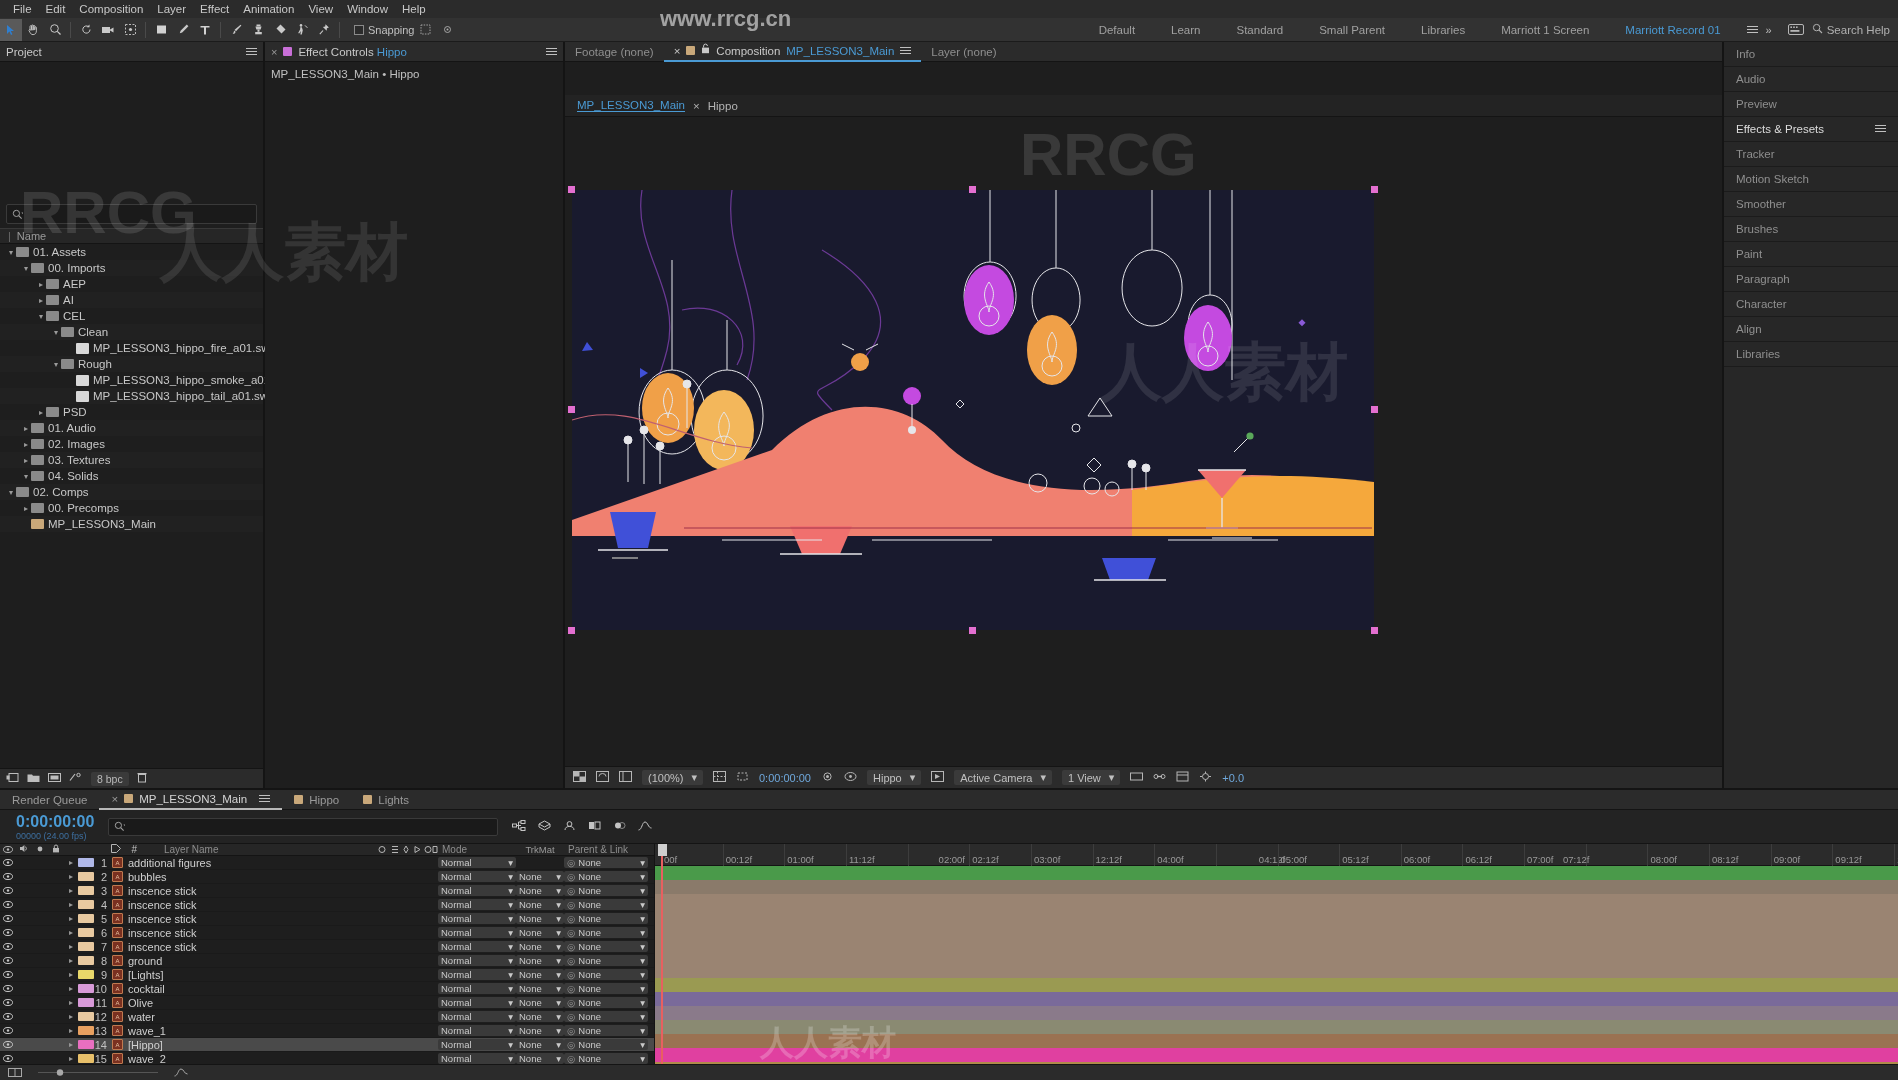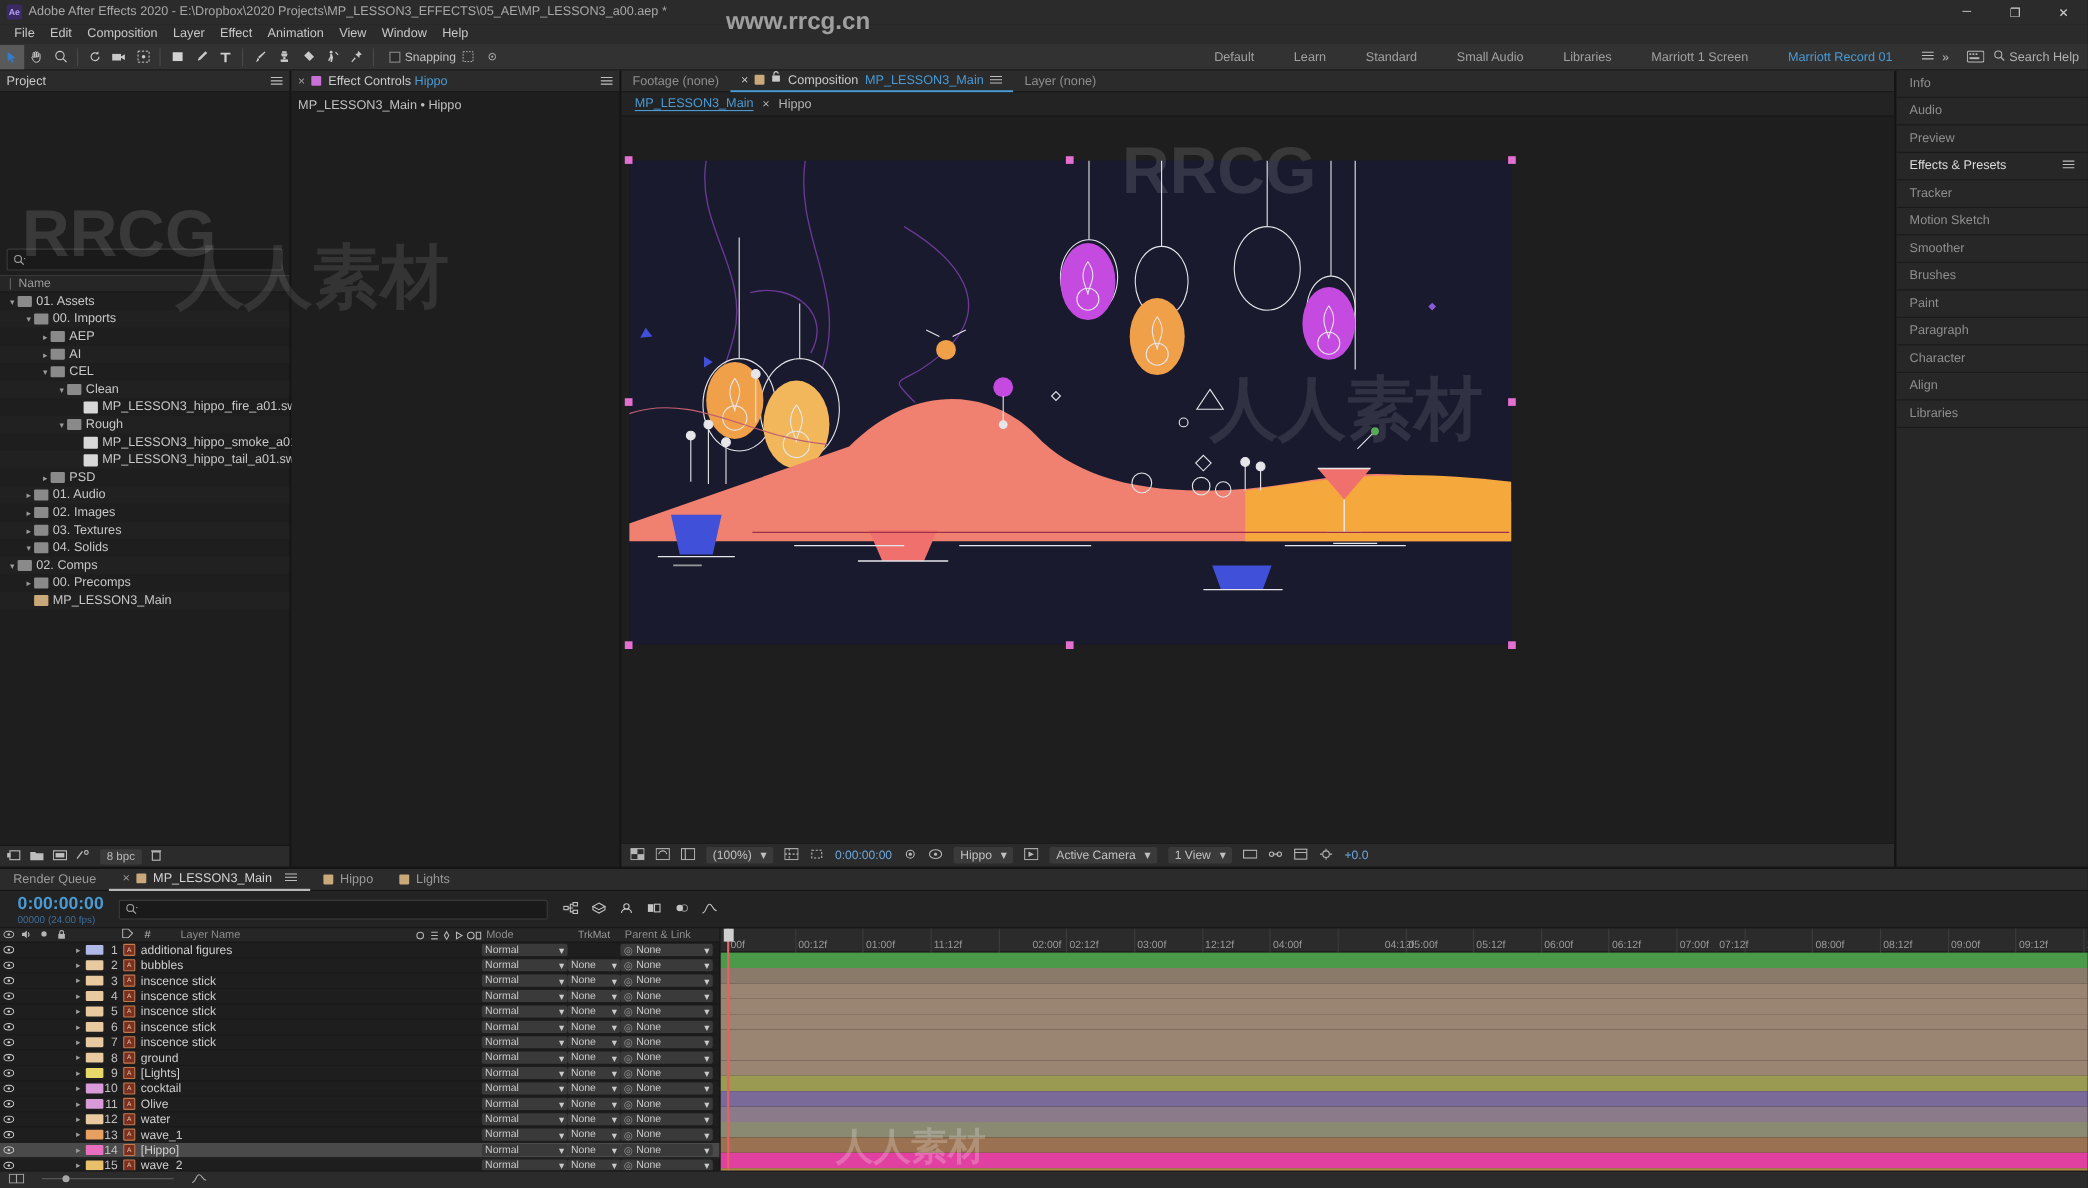"Ae" div.titlebar { html: <div> <div>Ae</div> <div>Adobe After Effects 2020 - E:\Dropbox\2020 Projects\MP_LESSON3_EFFECTS\05_AE\MP_LESSON3_a00.aep *</div> <div> <div>─</div> <div>❐</div> <div>✕</div> </div> </div> -> none }
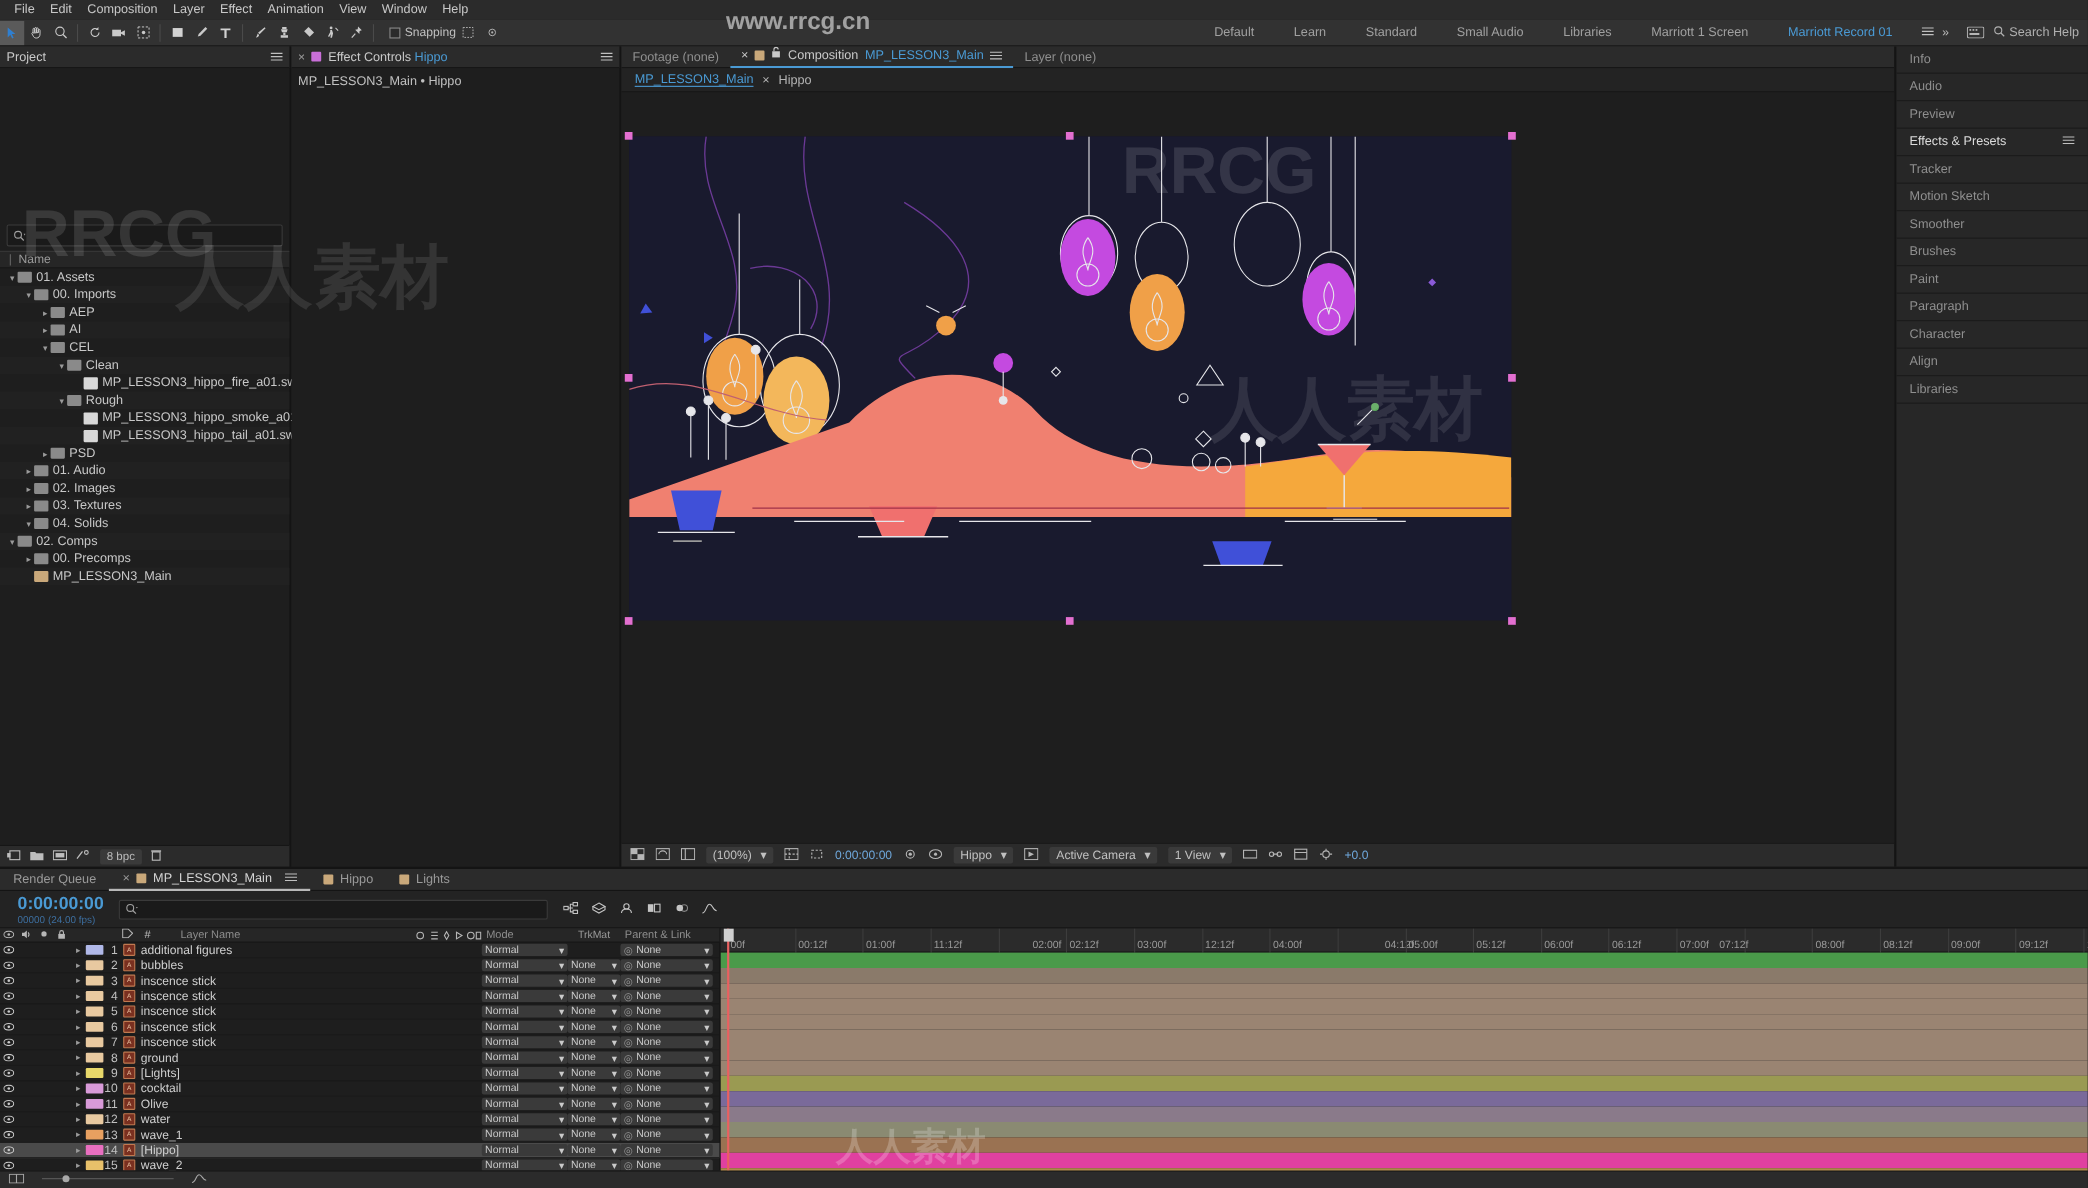"Small Audio" div.ws-tab { text: Audio -> Parent }
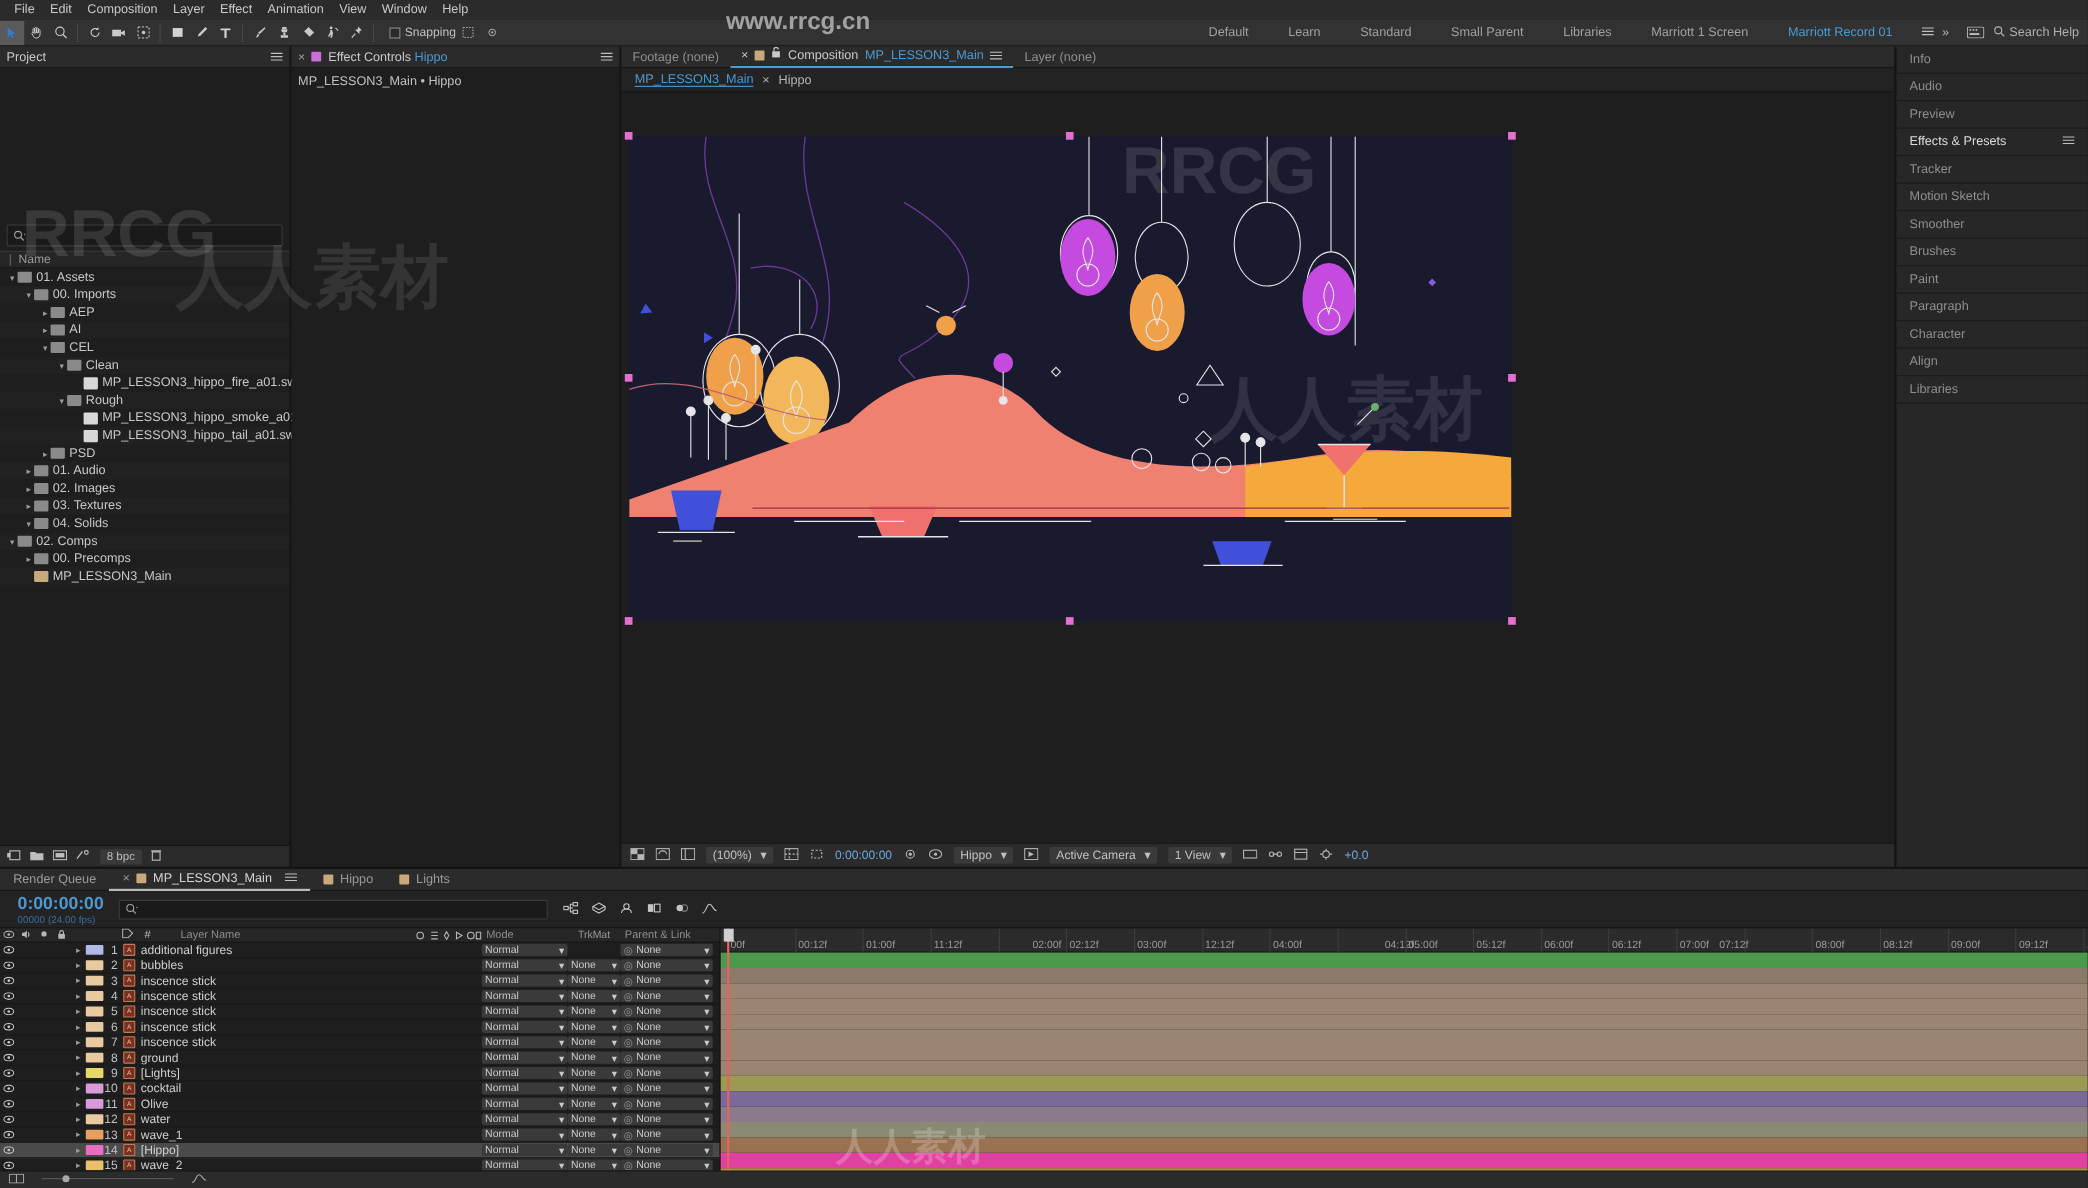"Footage (none)" .view-wrap { gap: none -> 33px }
